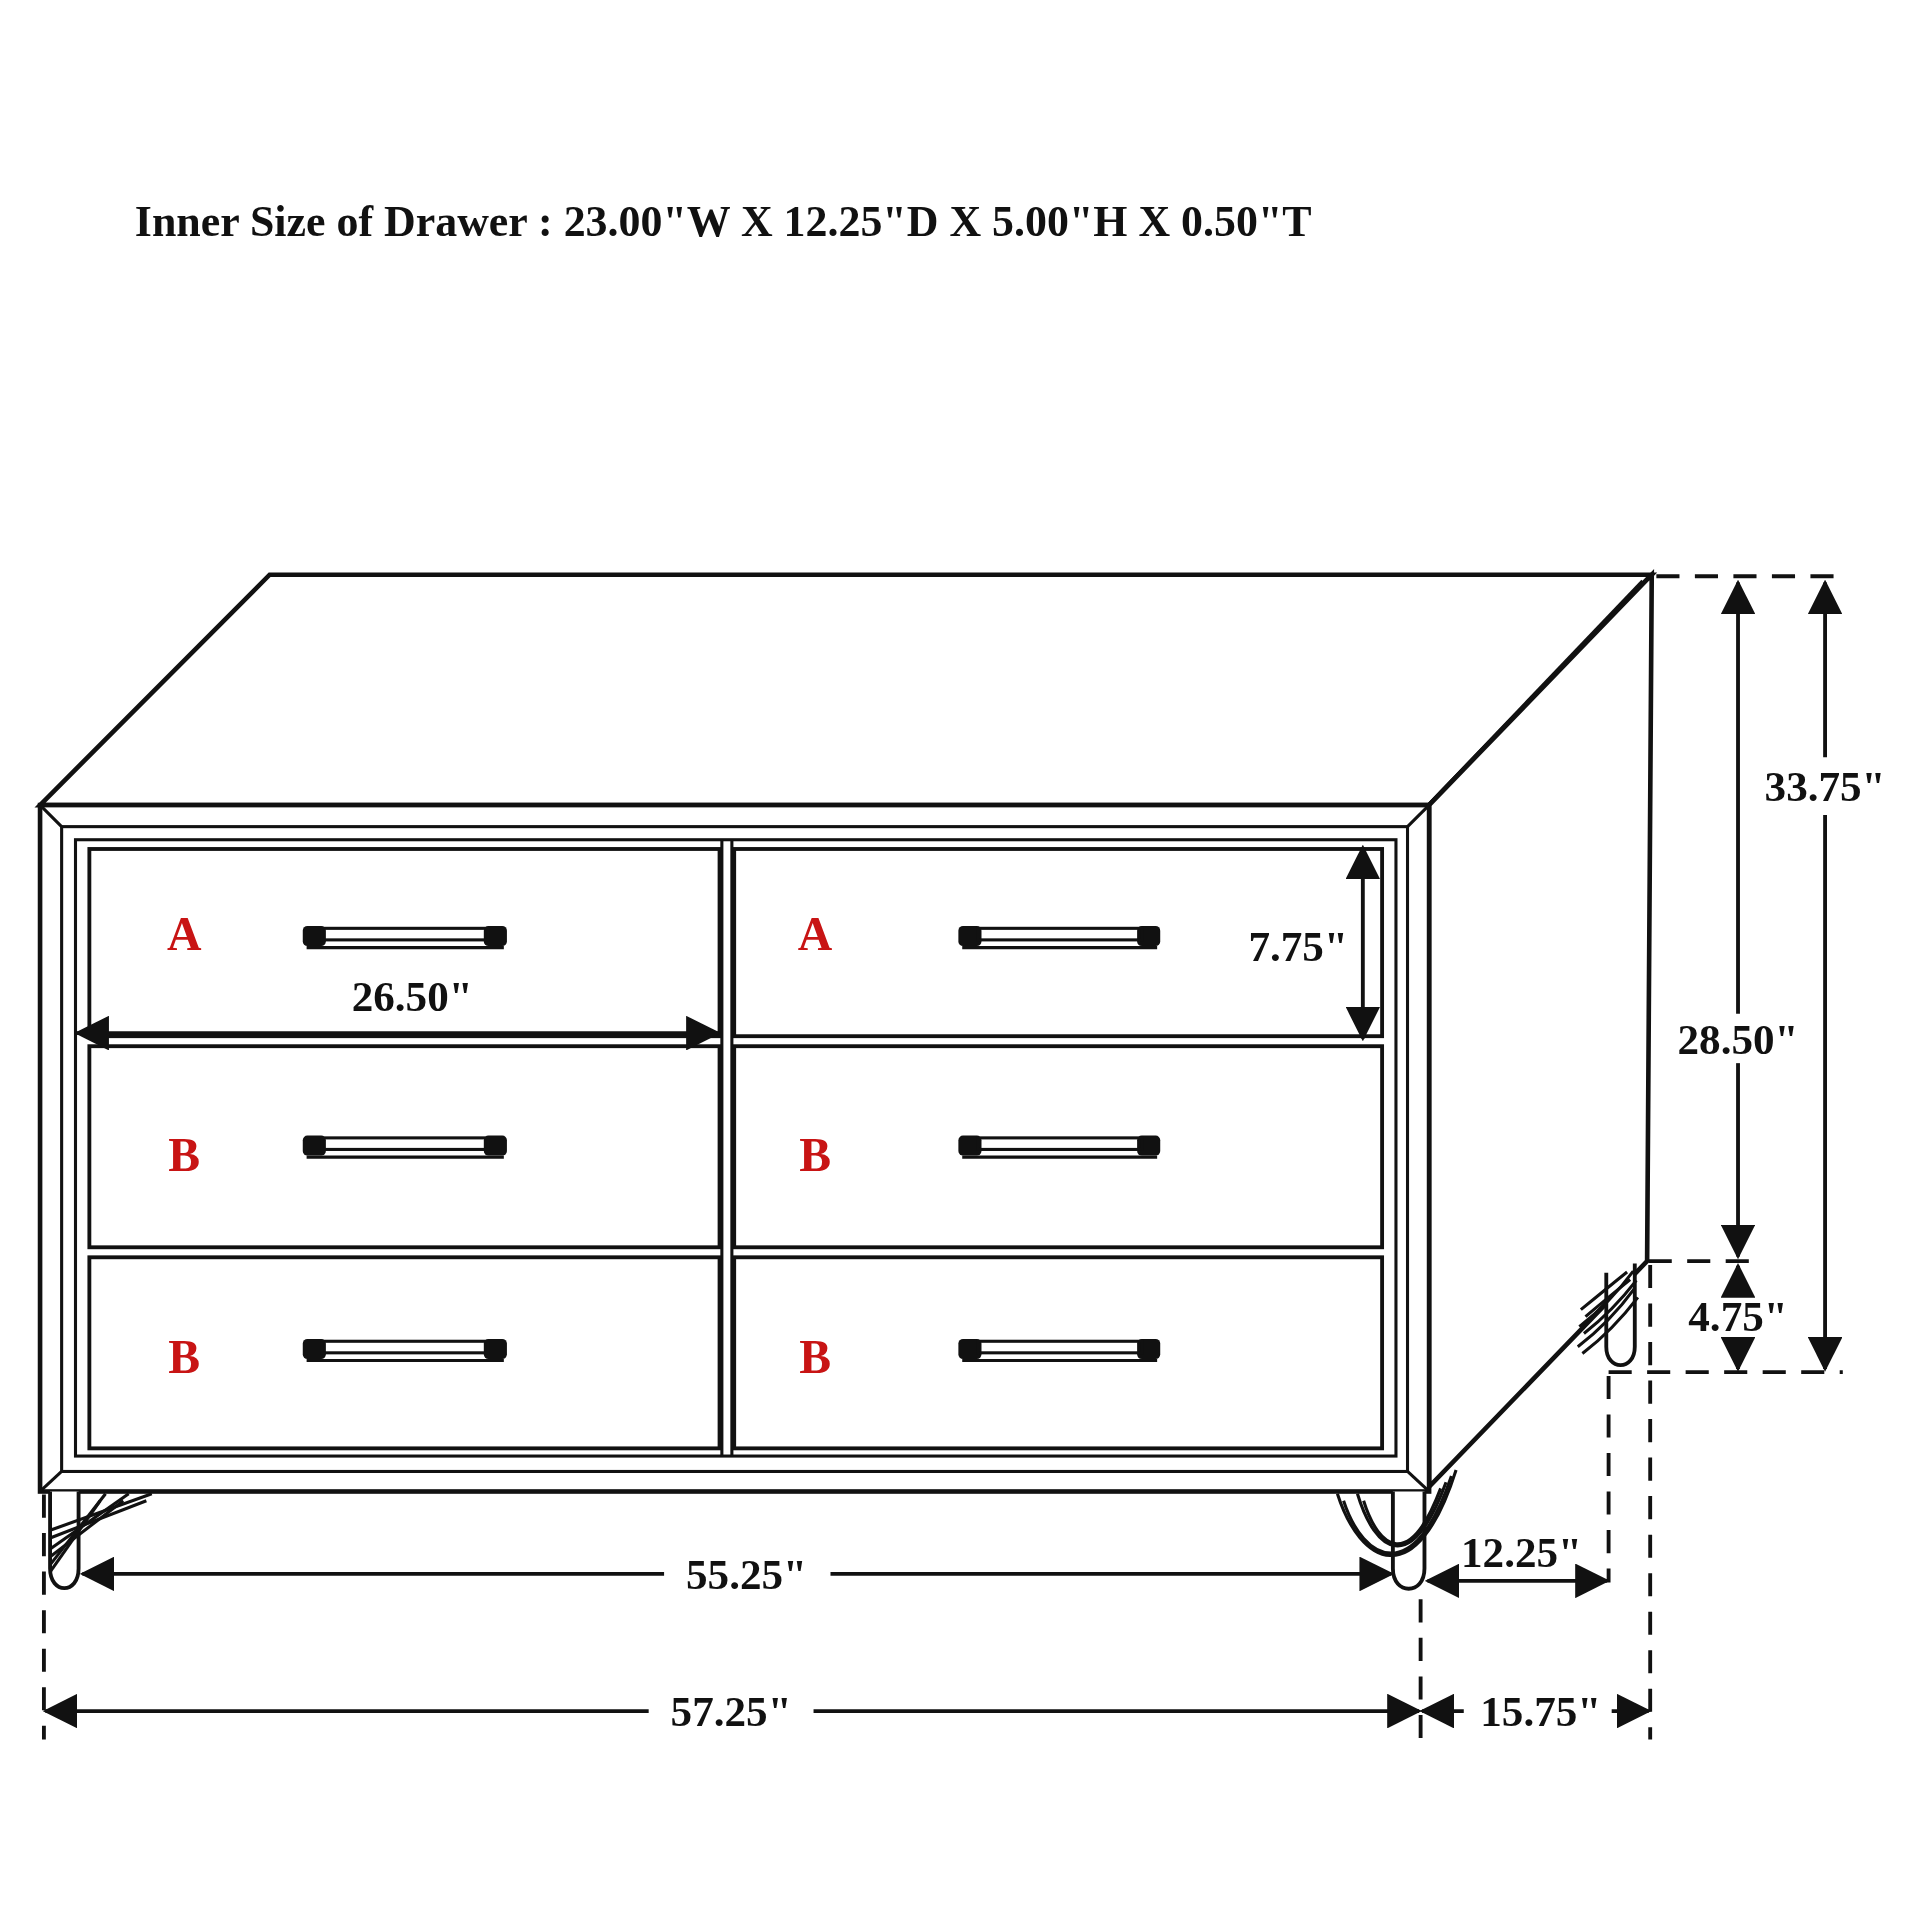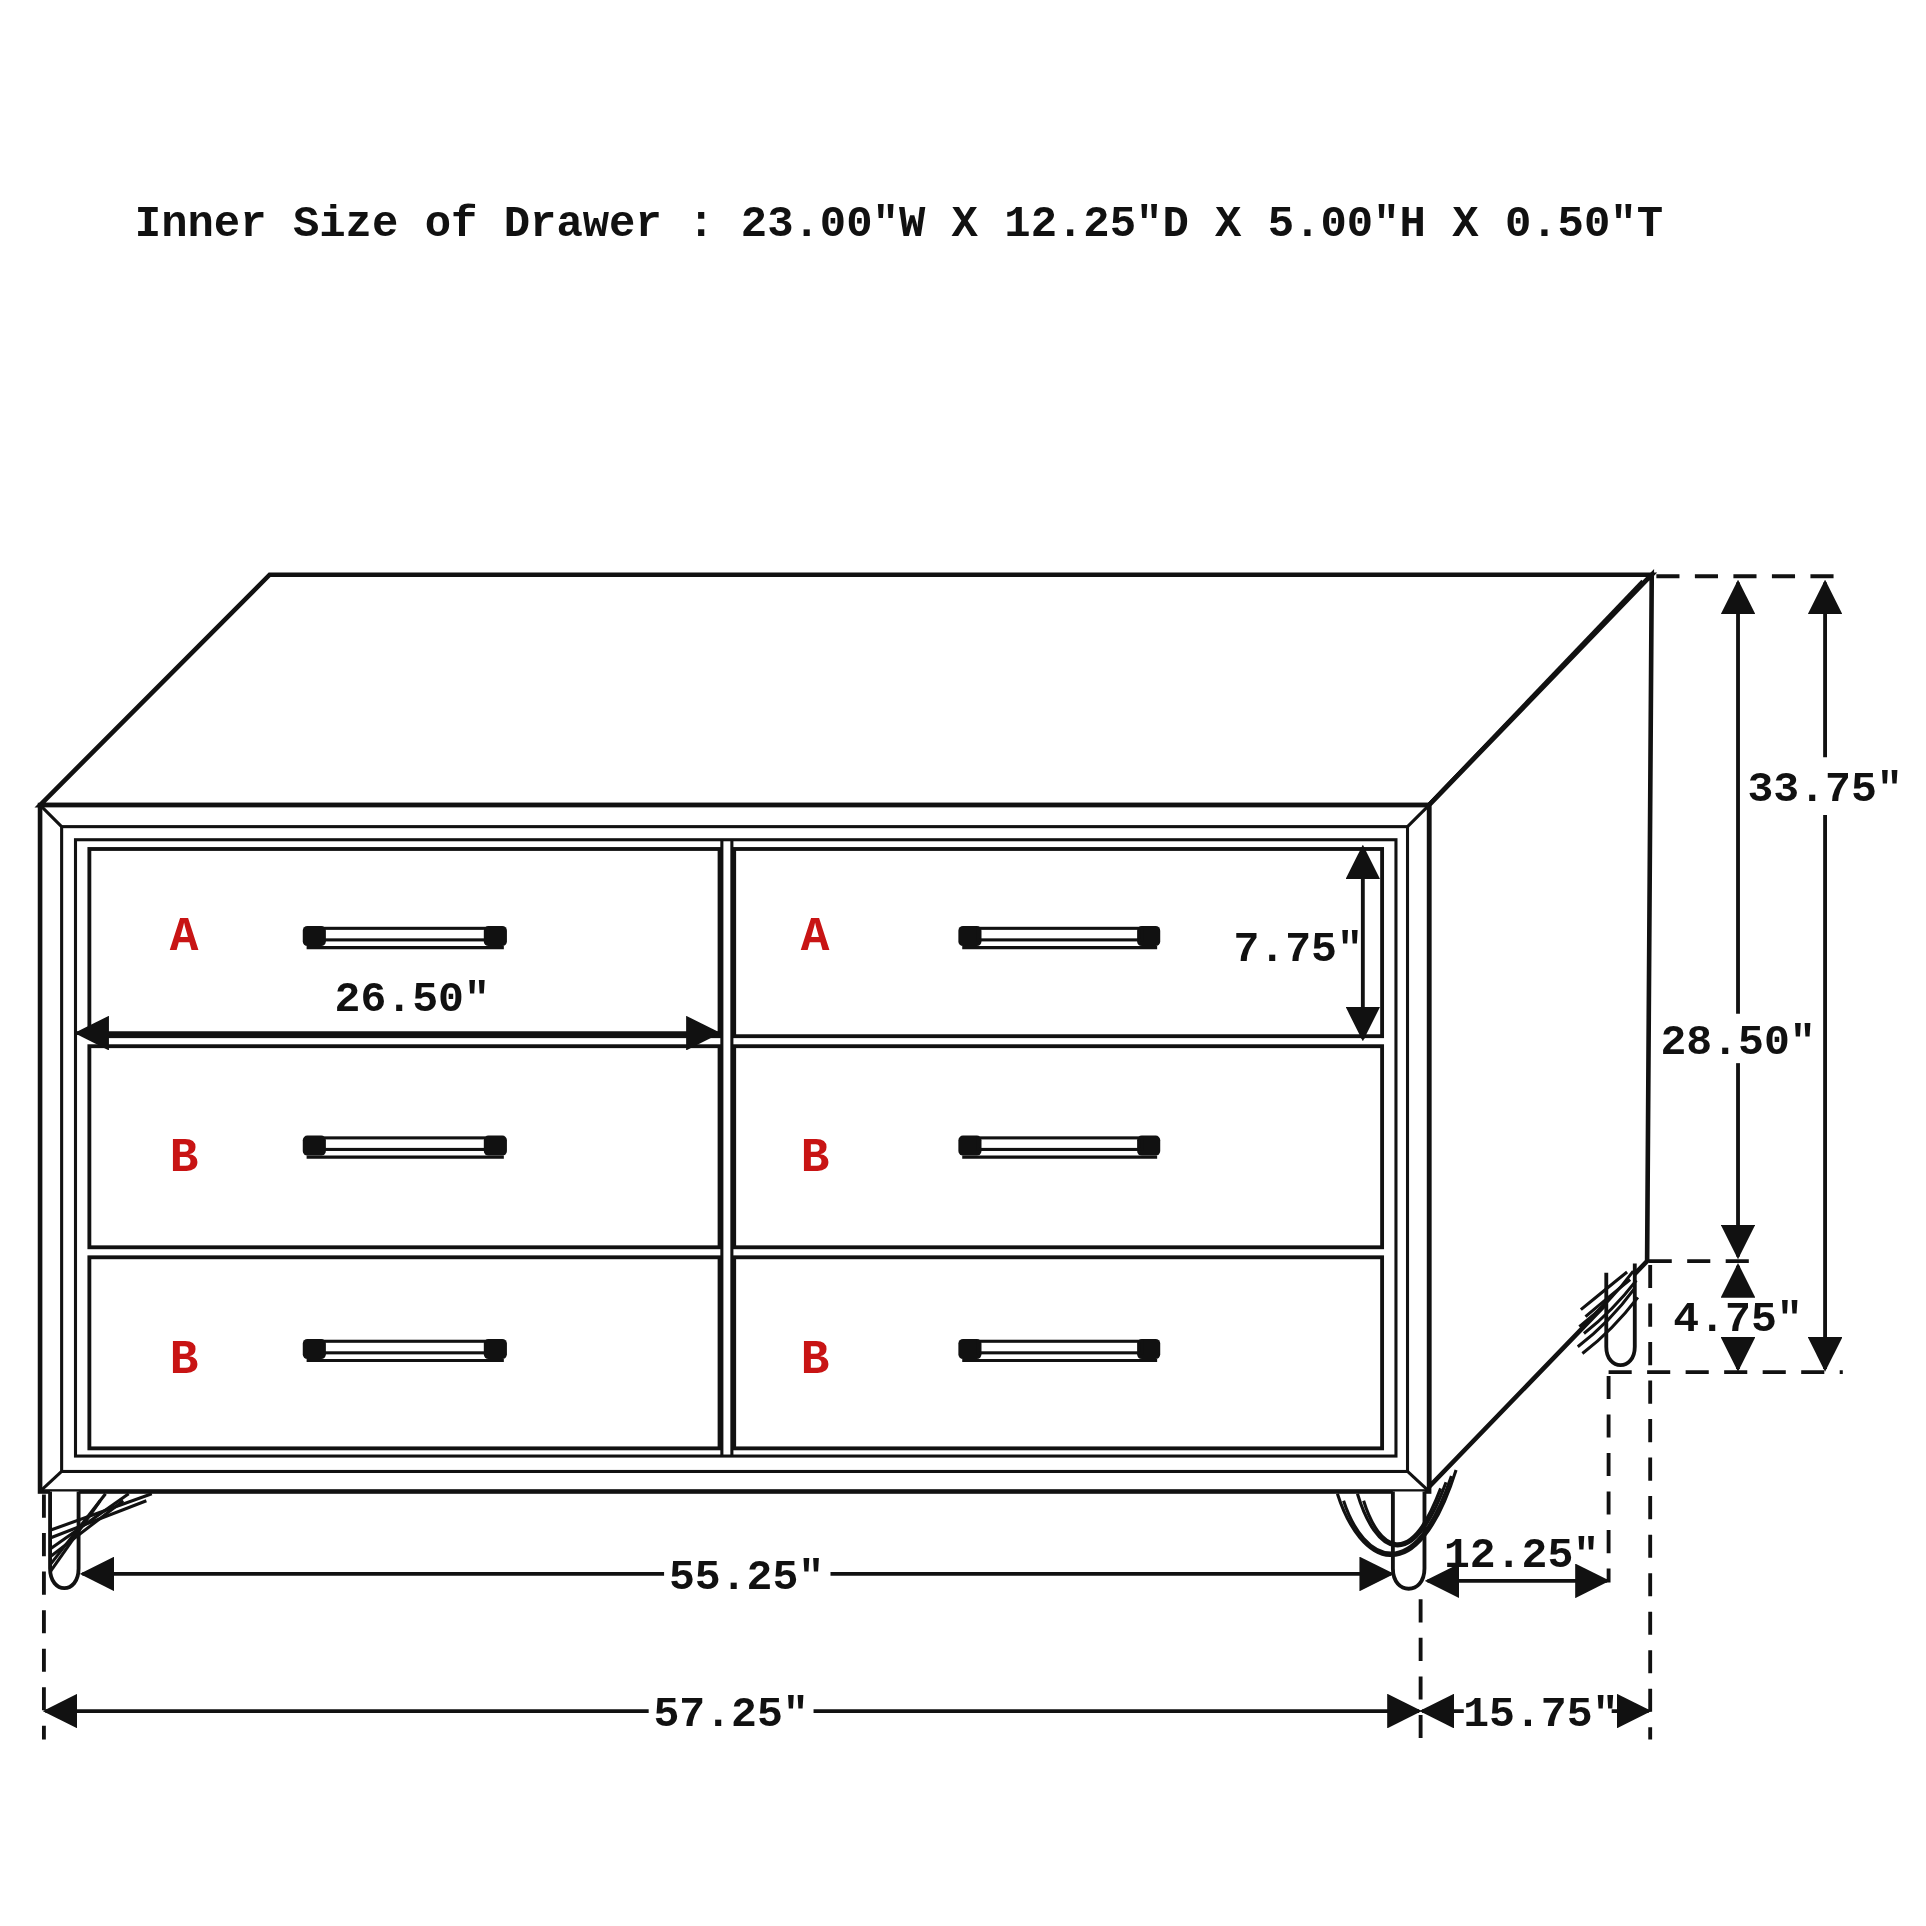"Inner Size of Drawer :" .stage { font-family: Liberation Mono, monospace -> Liberation Serif, serif }
